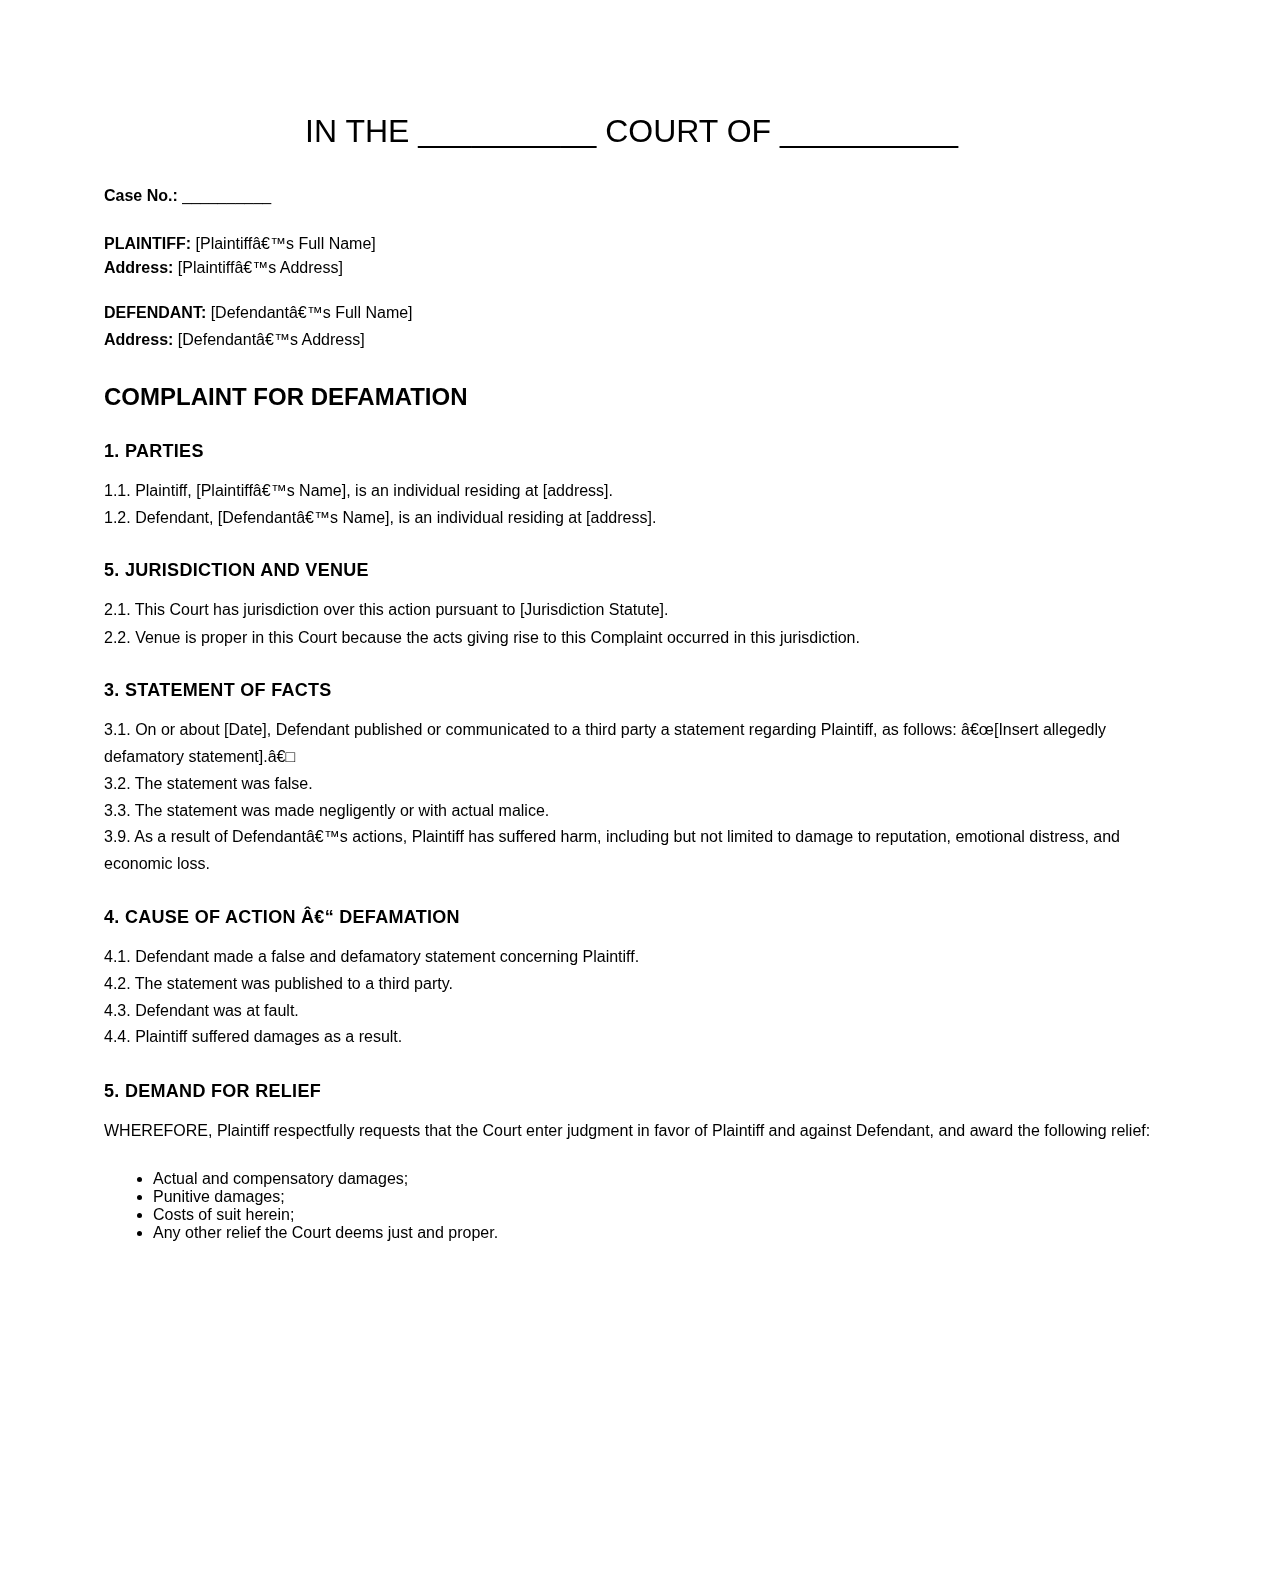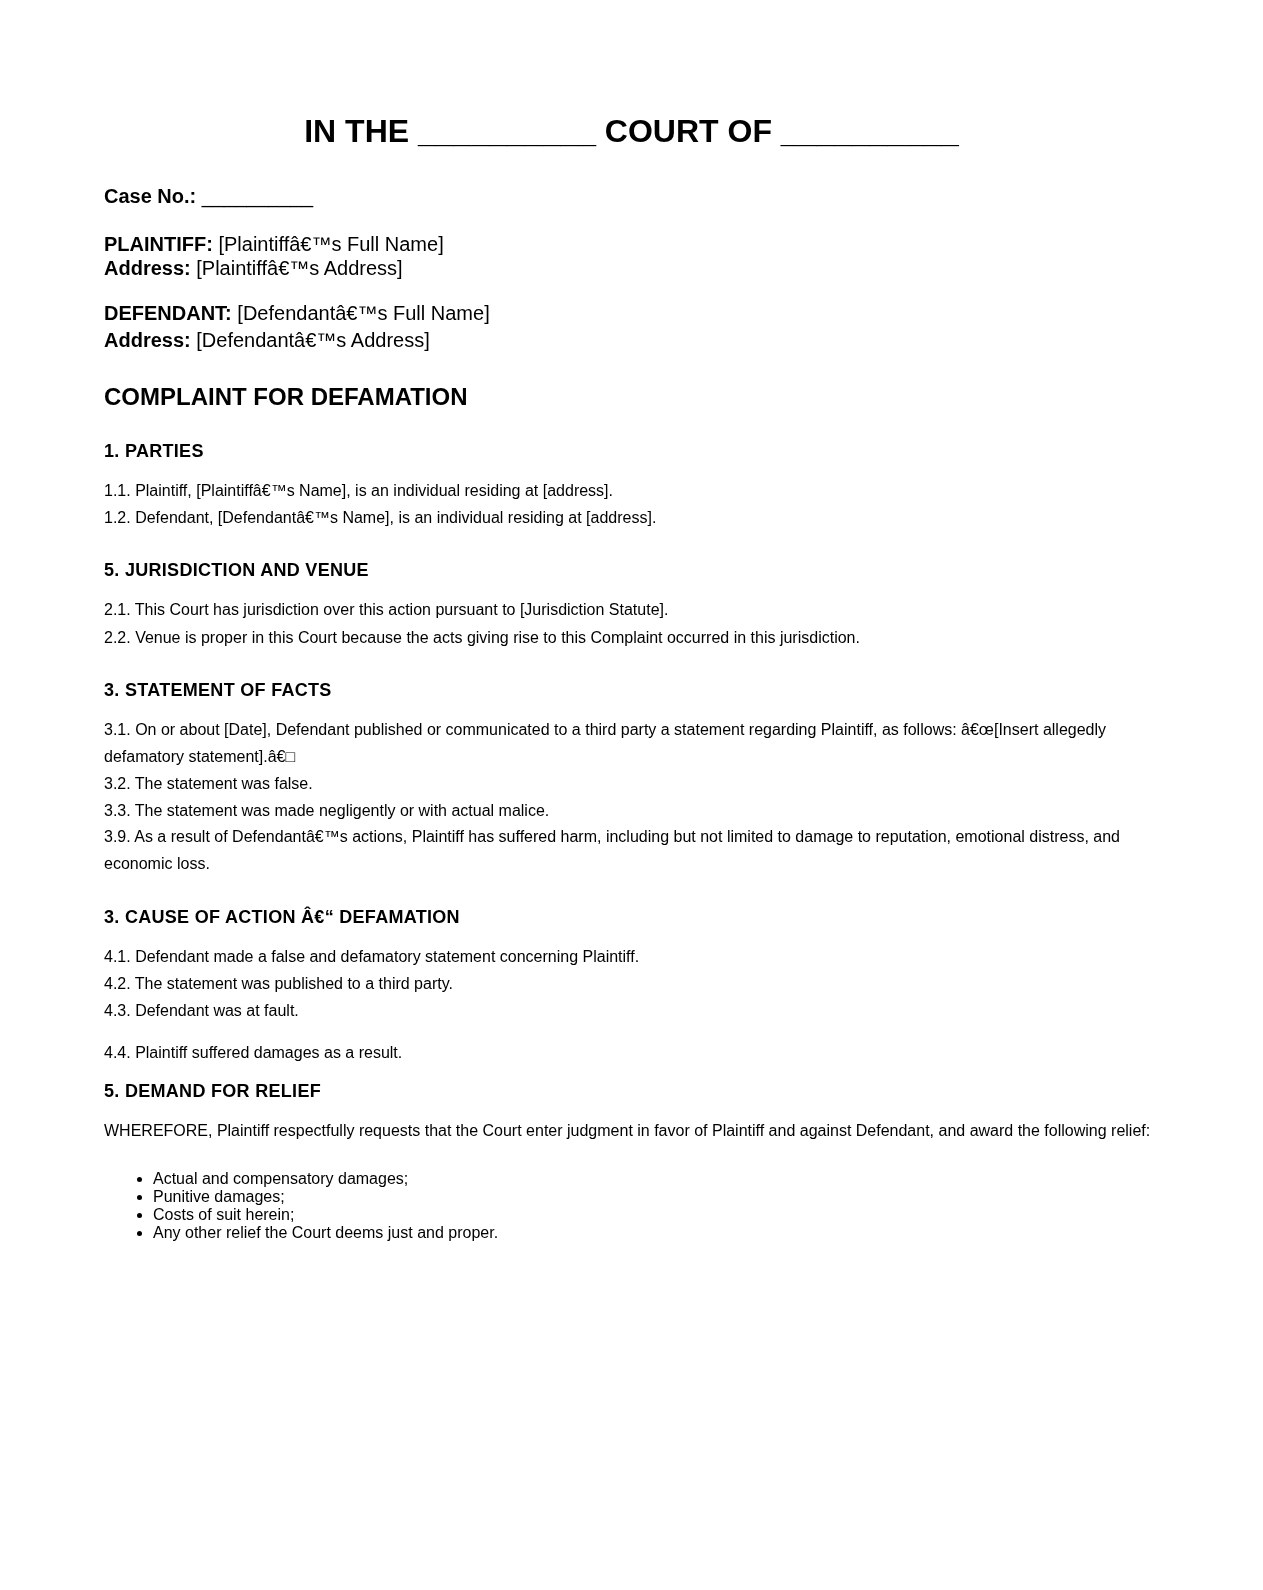"IN THE __________ COURT OF" .title { font-weight: bold -> normal }
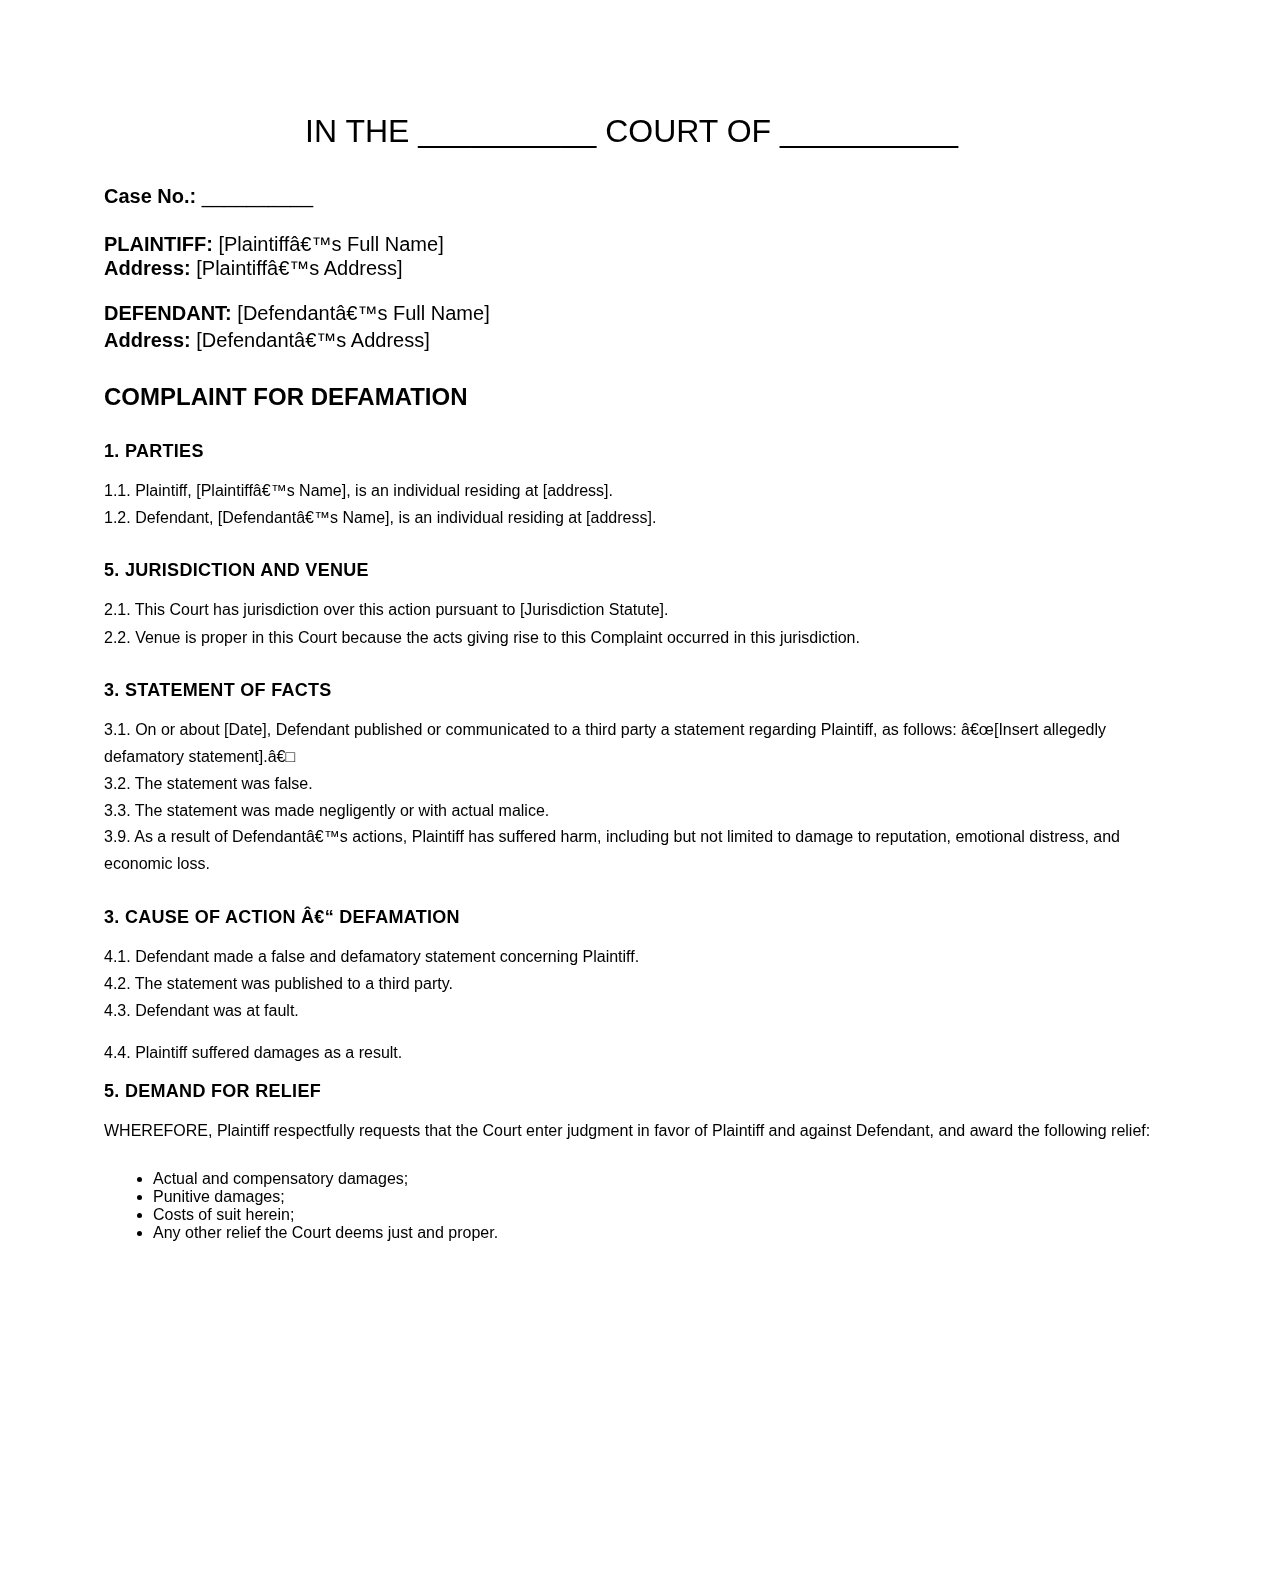"Case No.: __________" .line { font-size: 20px -> 16px }
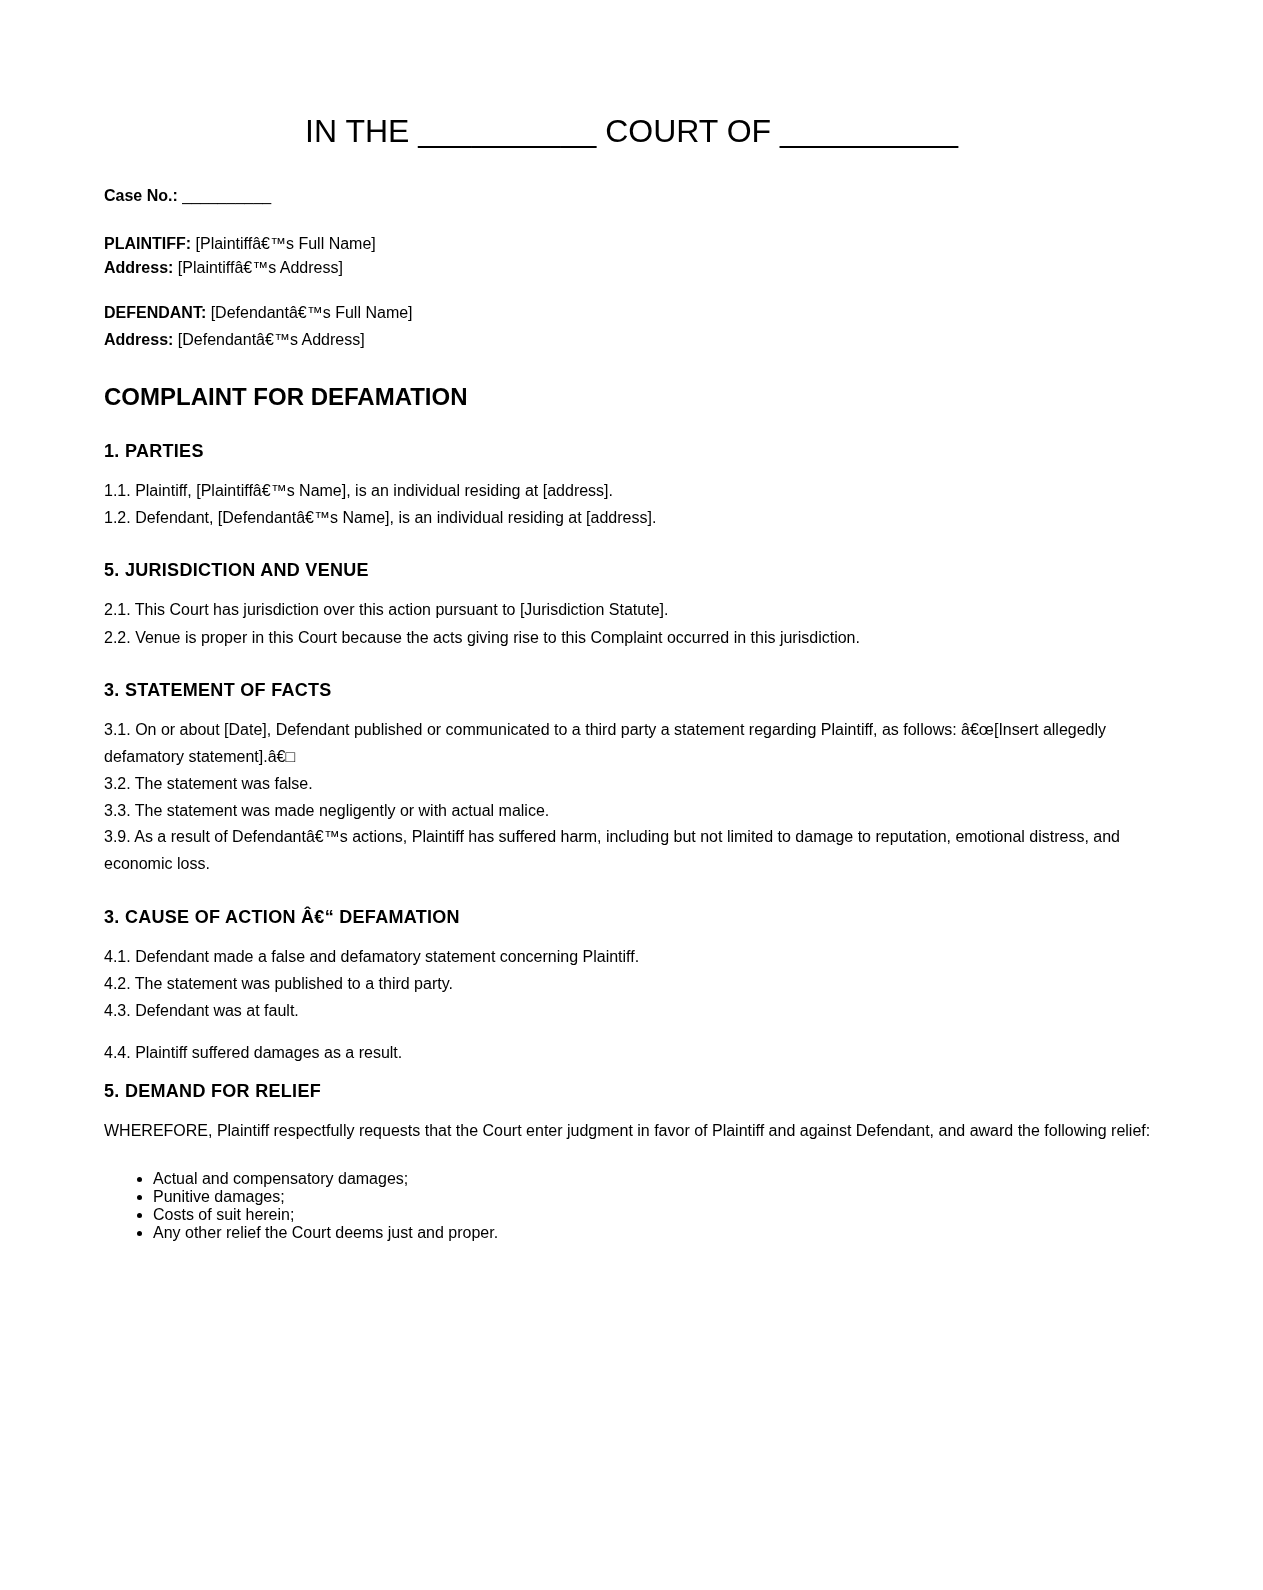"3. CAUSE OF ACTION Â€“" h3.h2 { text: 3 -> 4 }
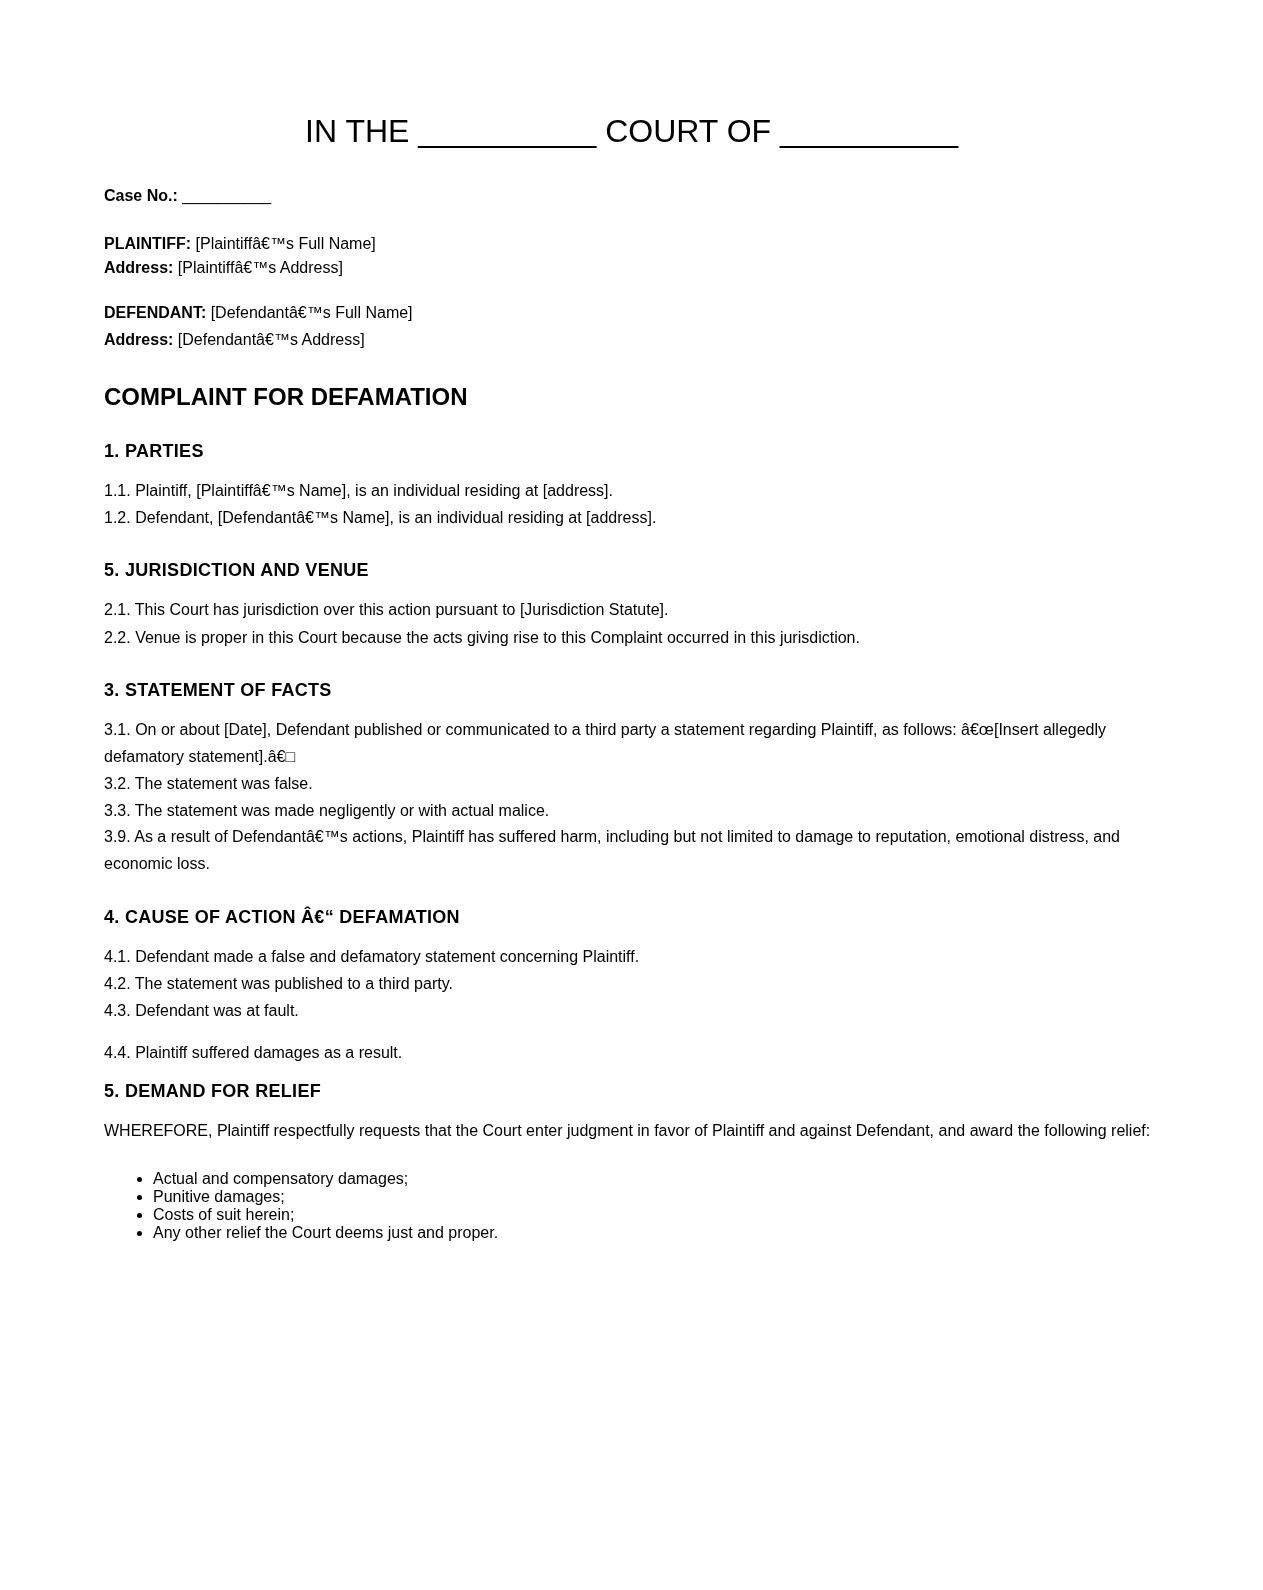"4.4. Plaintiff suffered damages as" p.para { margin-top: 16px -> none }
